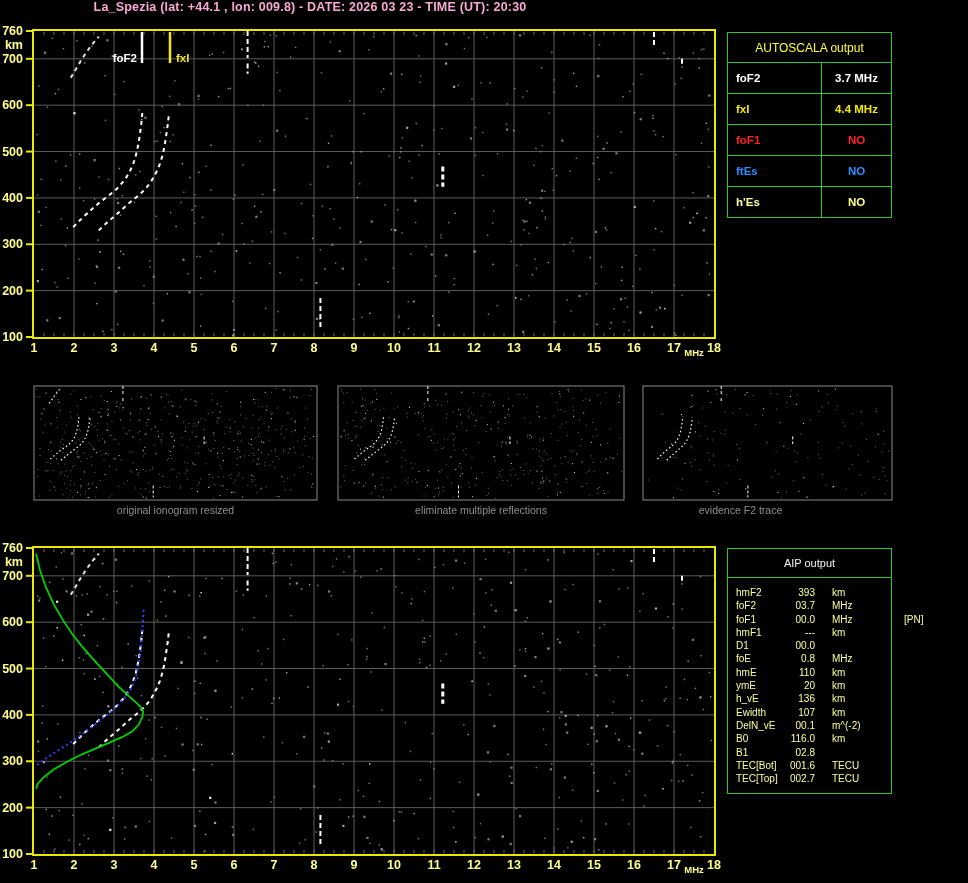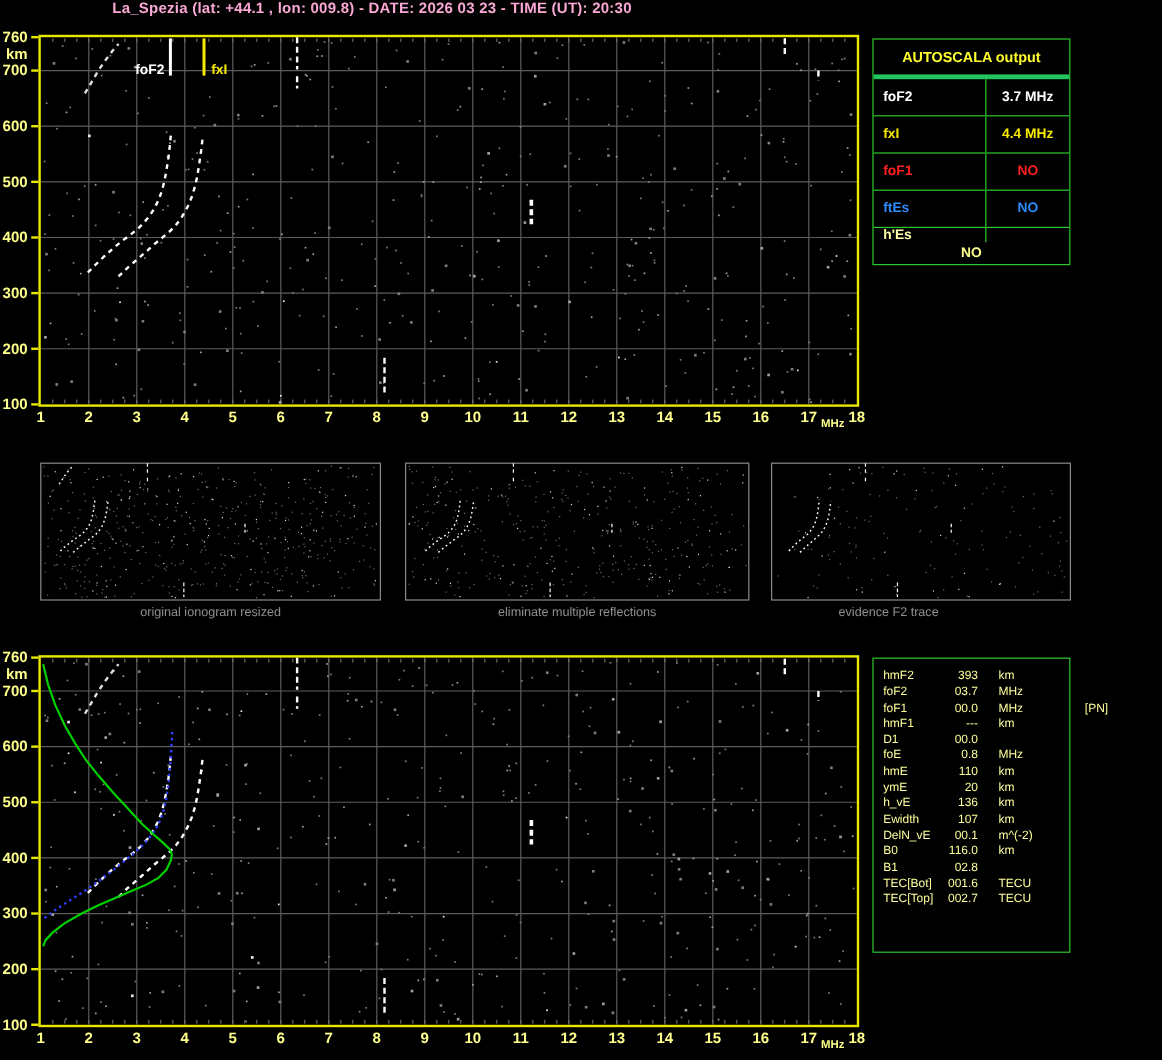"AUTOSCALA output" .as-header { border-bottom: 4px solid #22c55e -> 1px solid #22c55e; font-weight: bold -> normal }
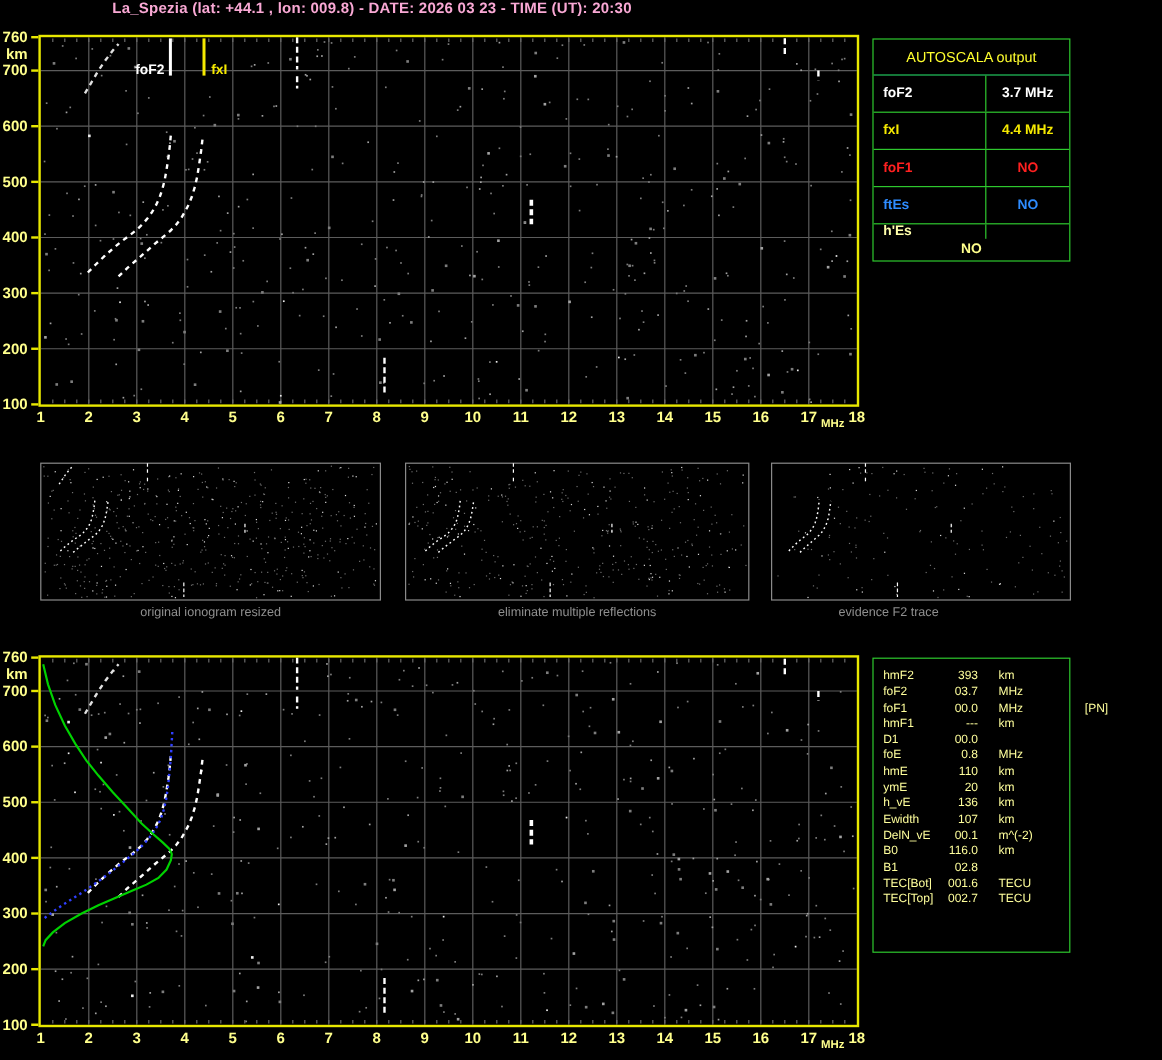"h'Es" .as-row:last-child { flex-direction: column -> none }
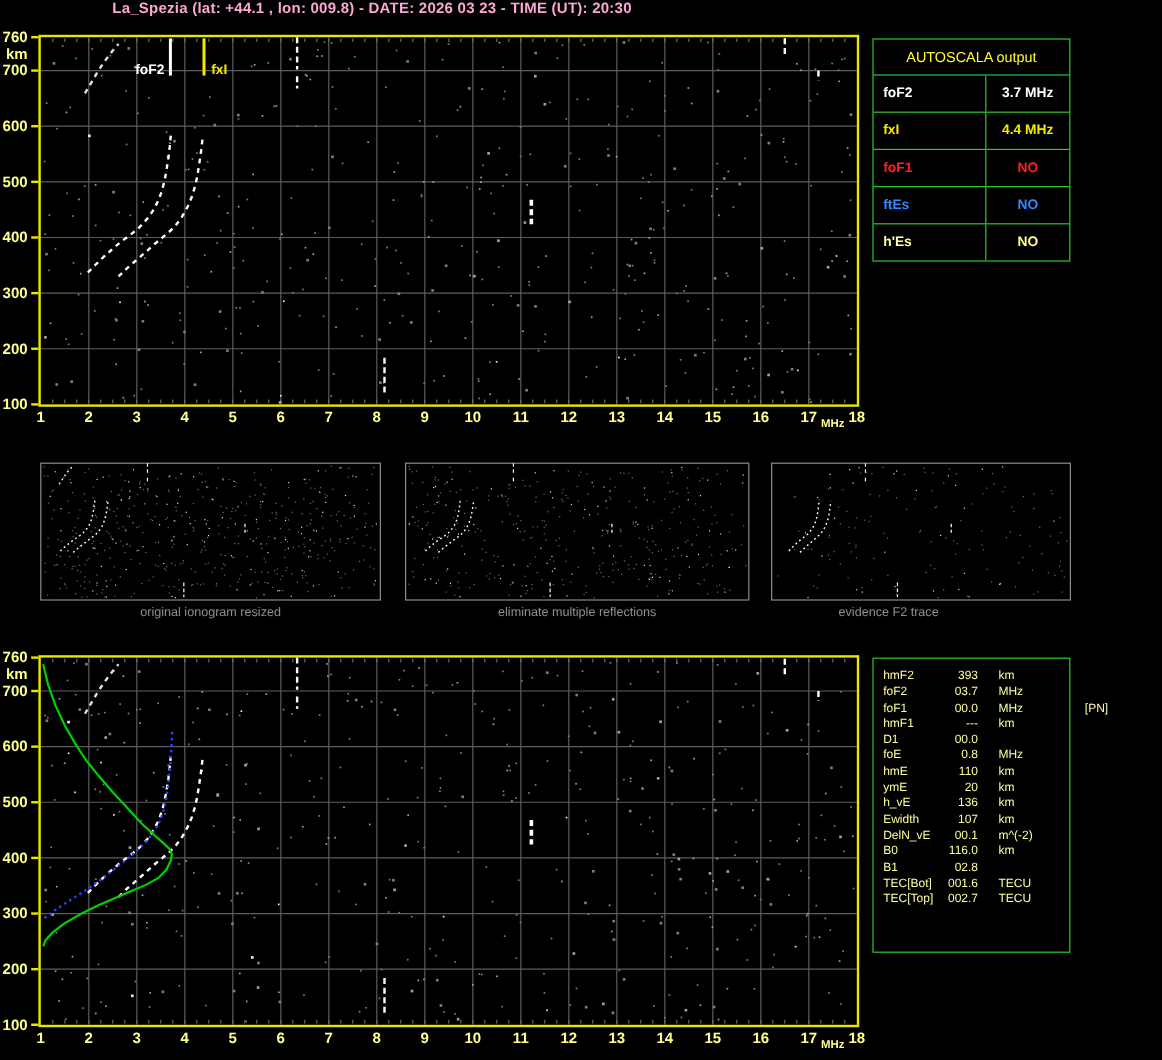"AIP output" div.aip-header { html: none -> <div>AIP output</div> }
